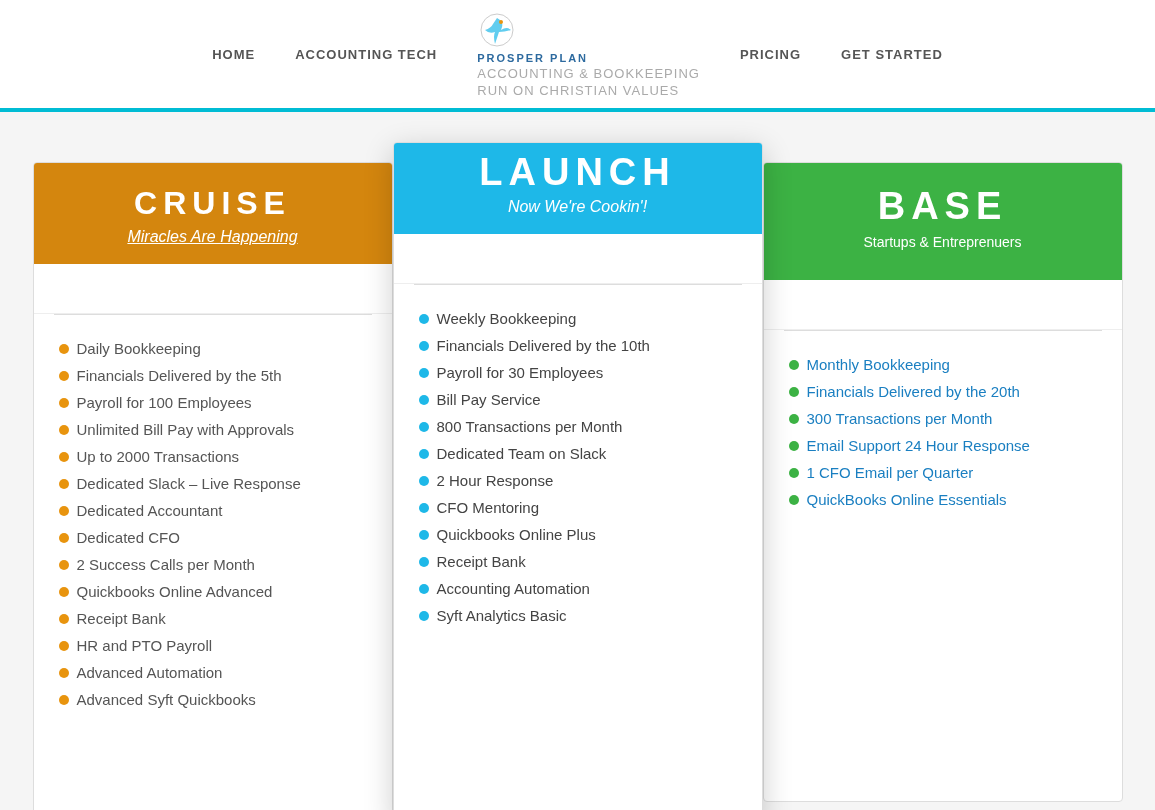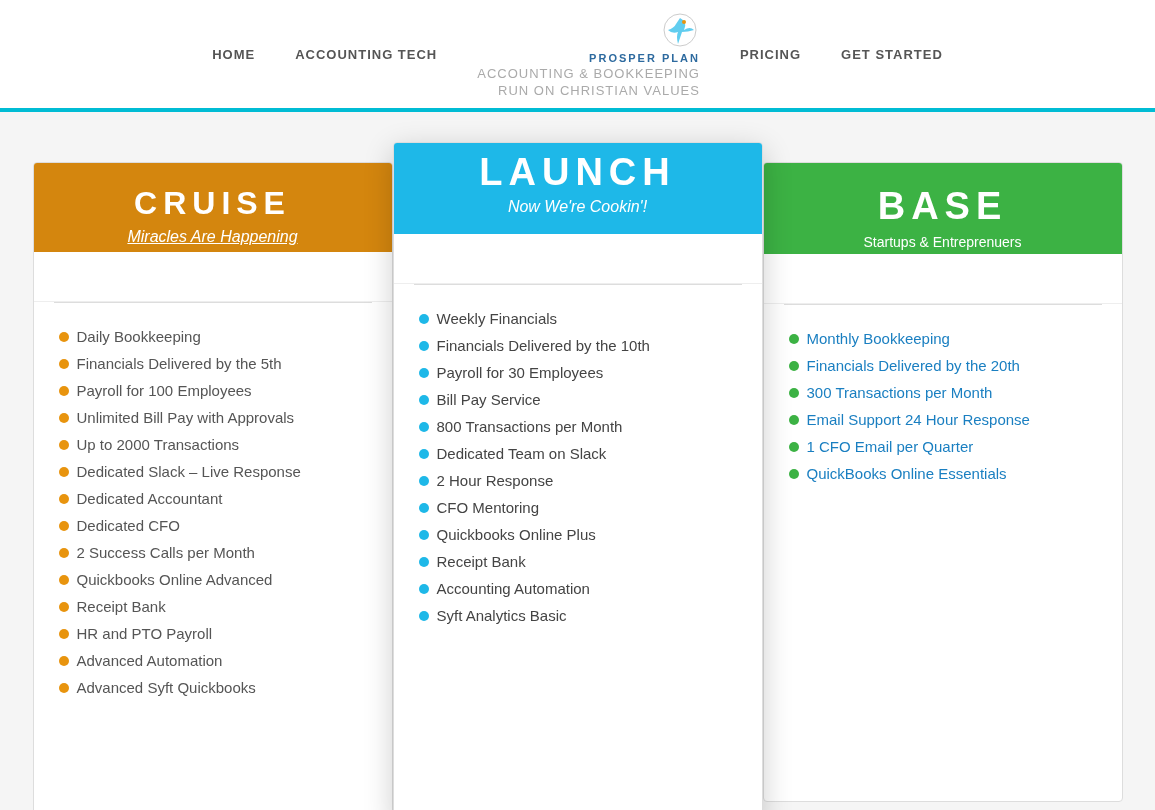"PROSPER PLAN" .nav-logo { align-items: flex-end -> flex-start }
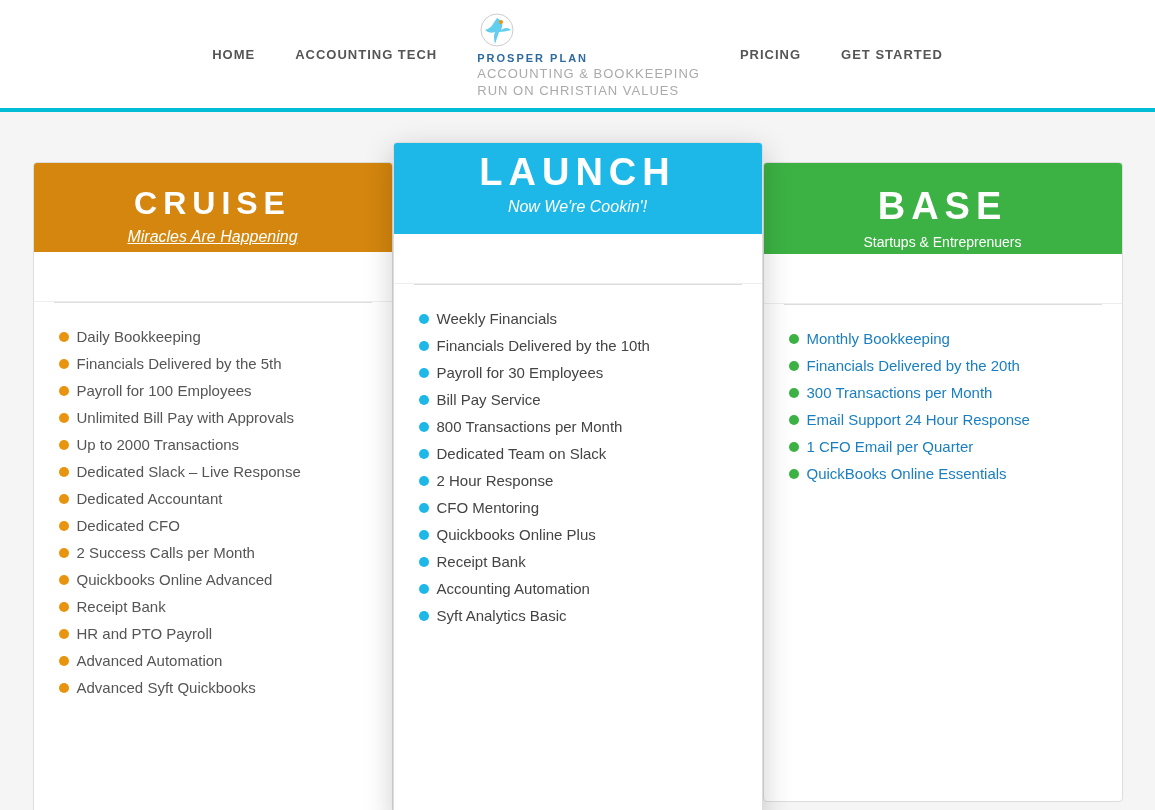"CRUISE" .card-header-cruise { padding: 22px 20px 6px -> 22px 20px 18px }
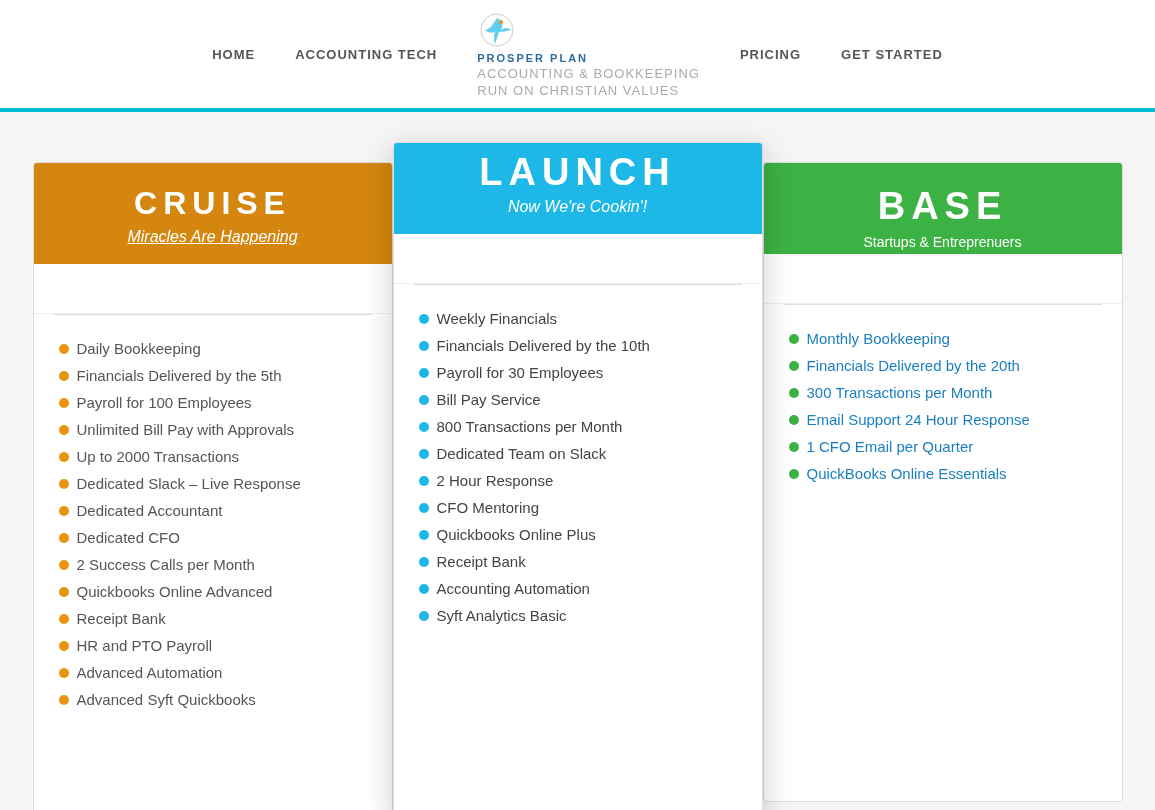"BASE" .card-header-base { padding: 22px 20px 4px -> 22px 20px 30px }
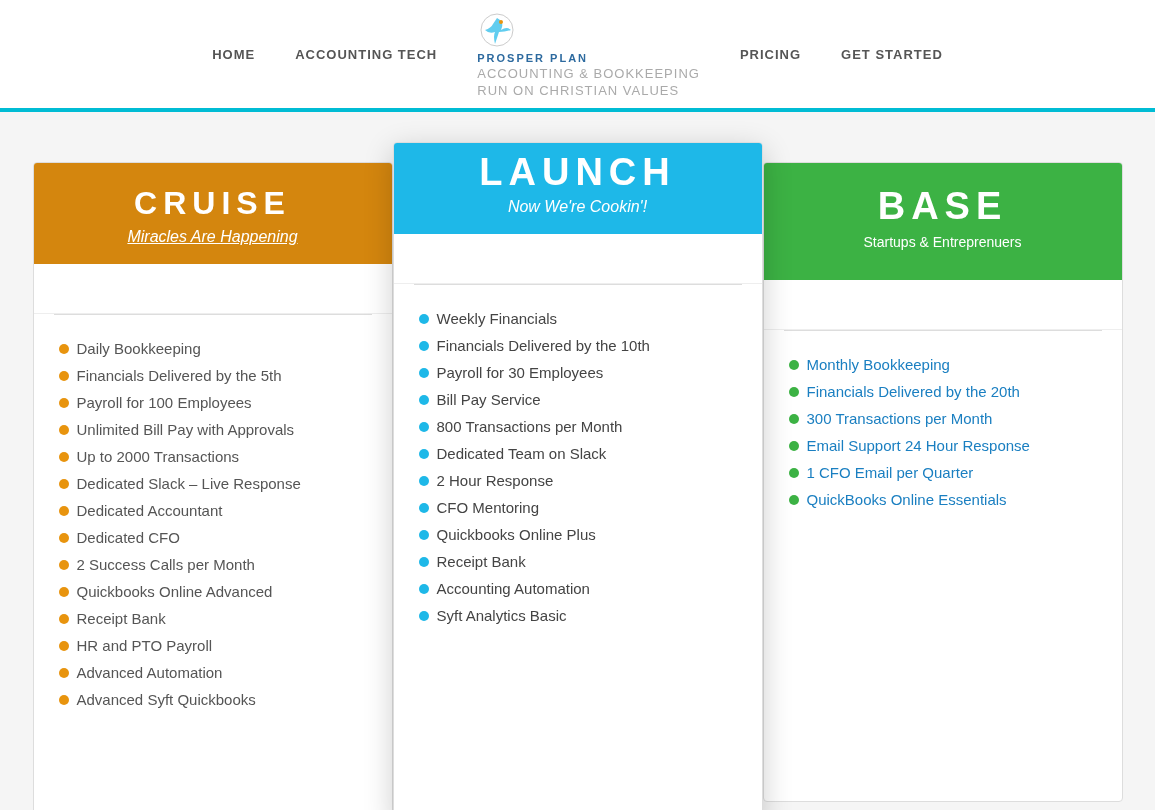"Weekly Financials" span.feat-text-launch { text: Financials -> Bookkeeping }
